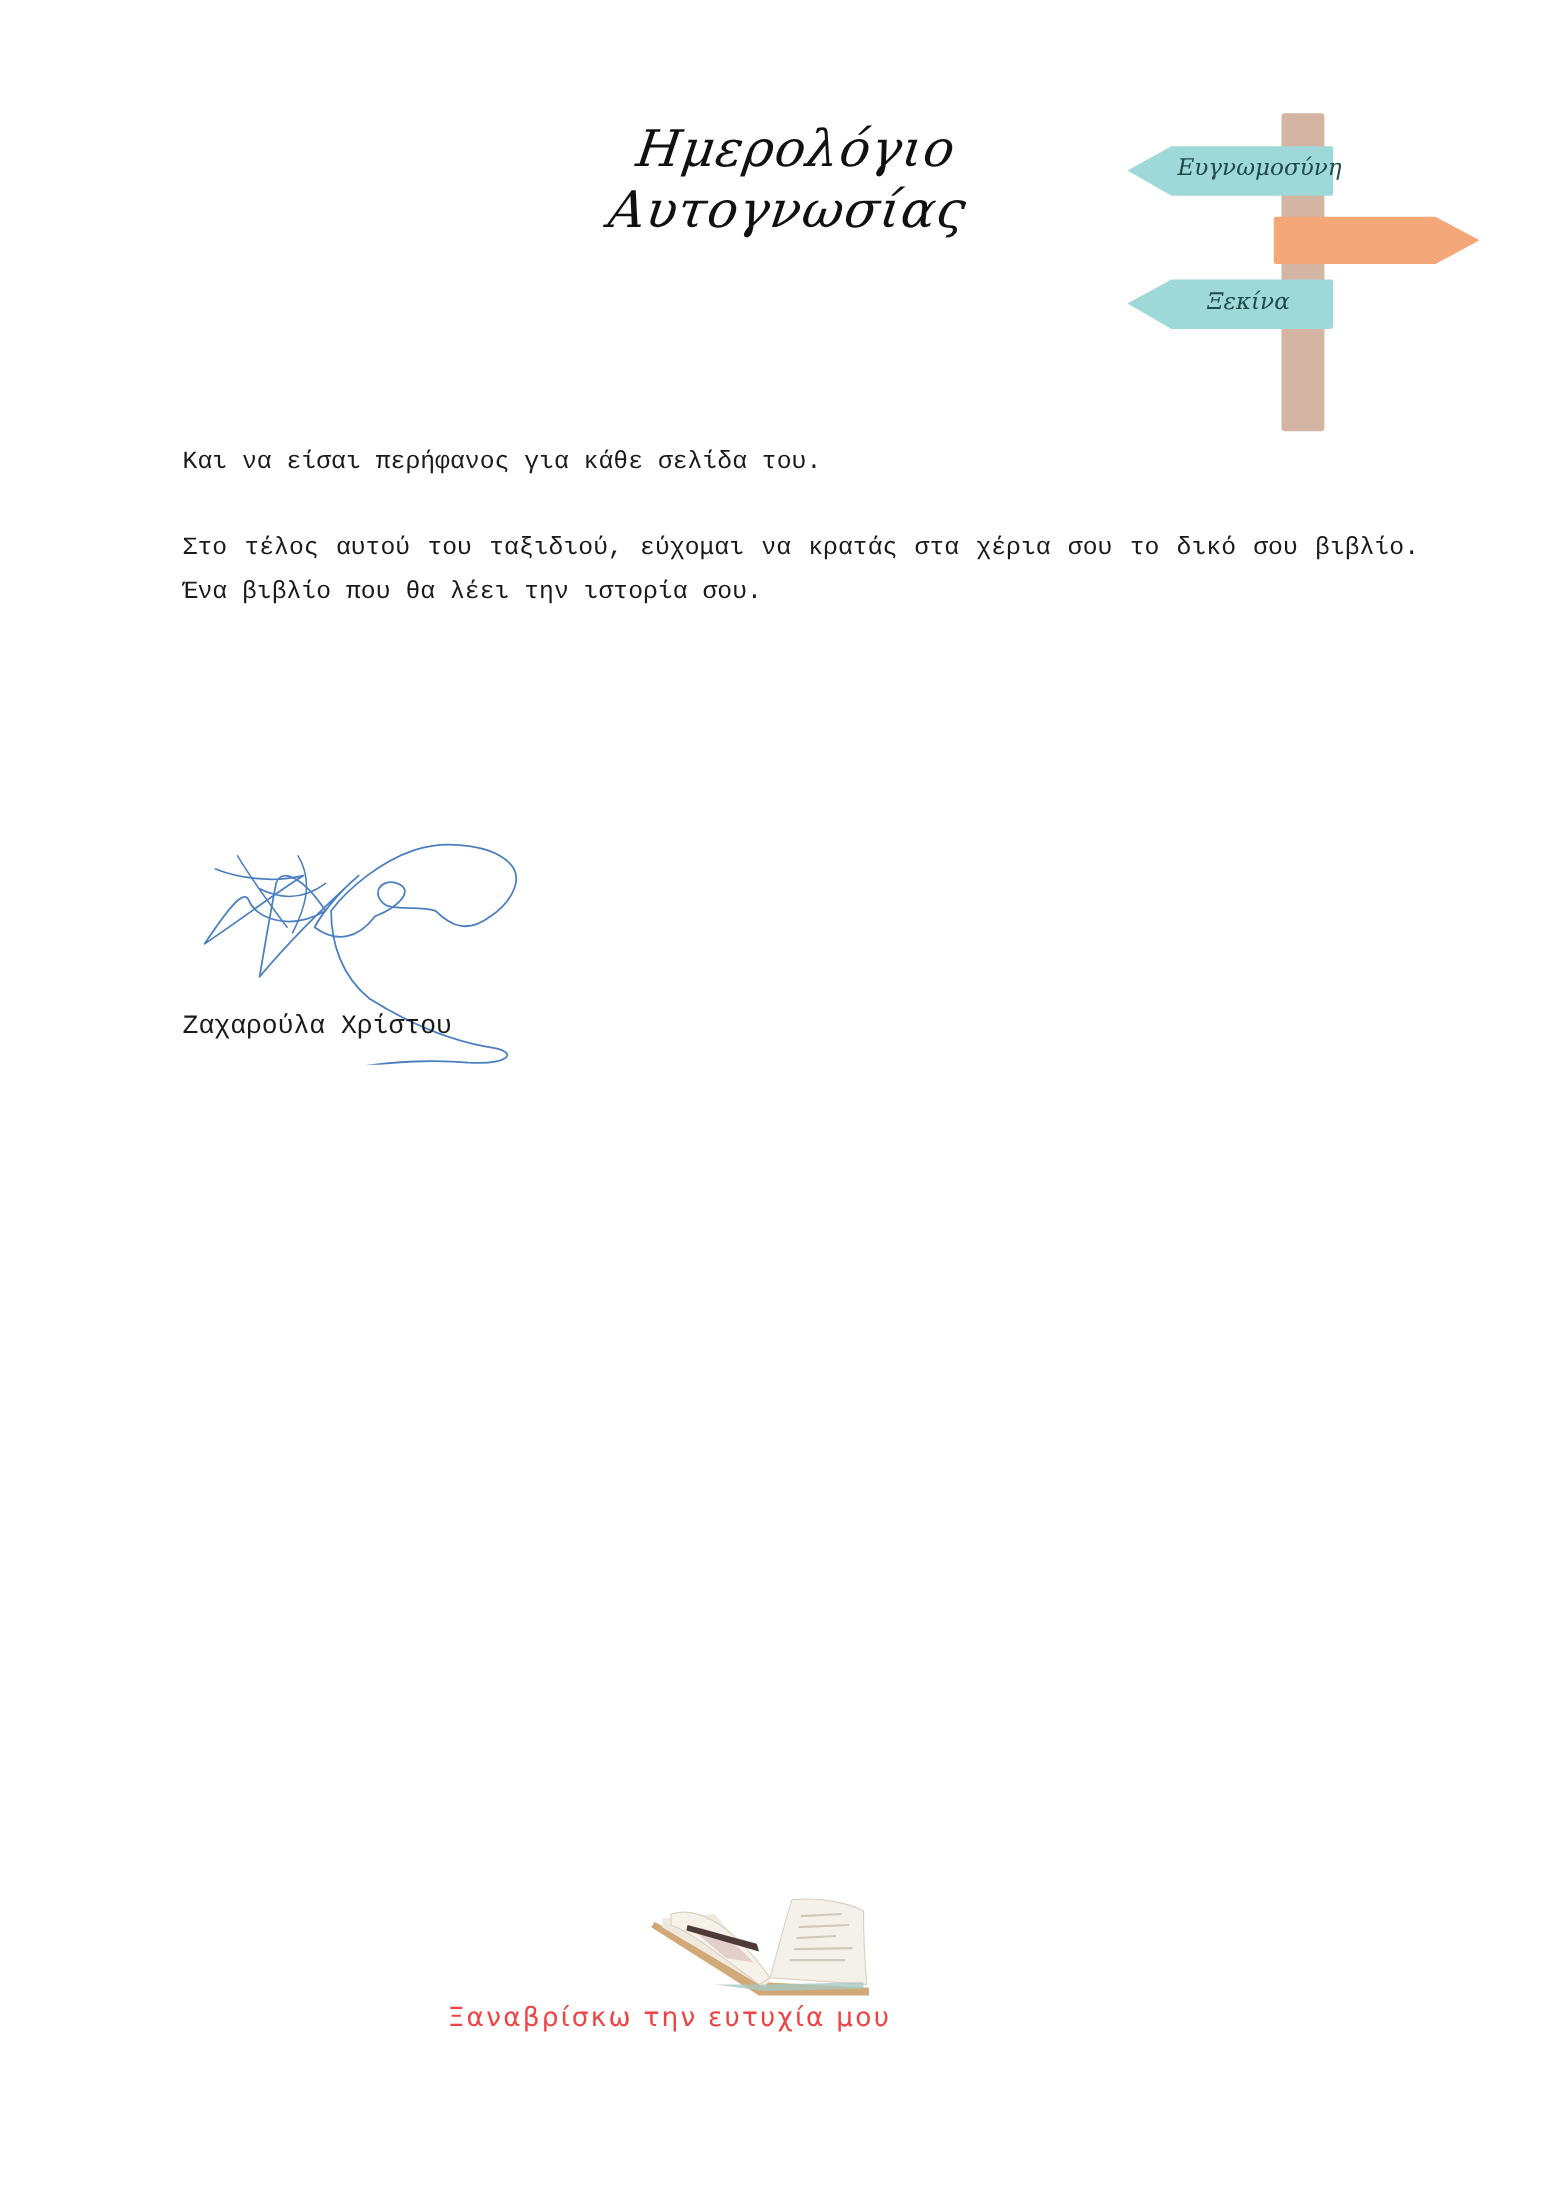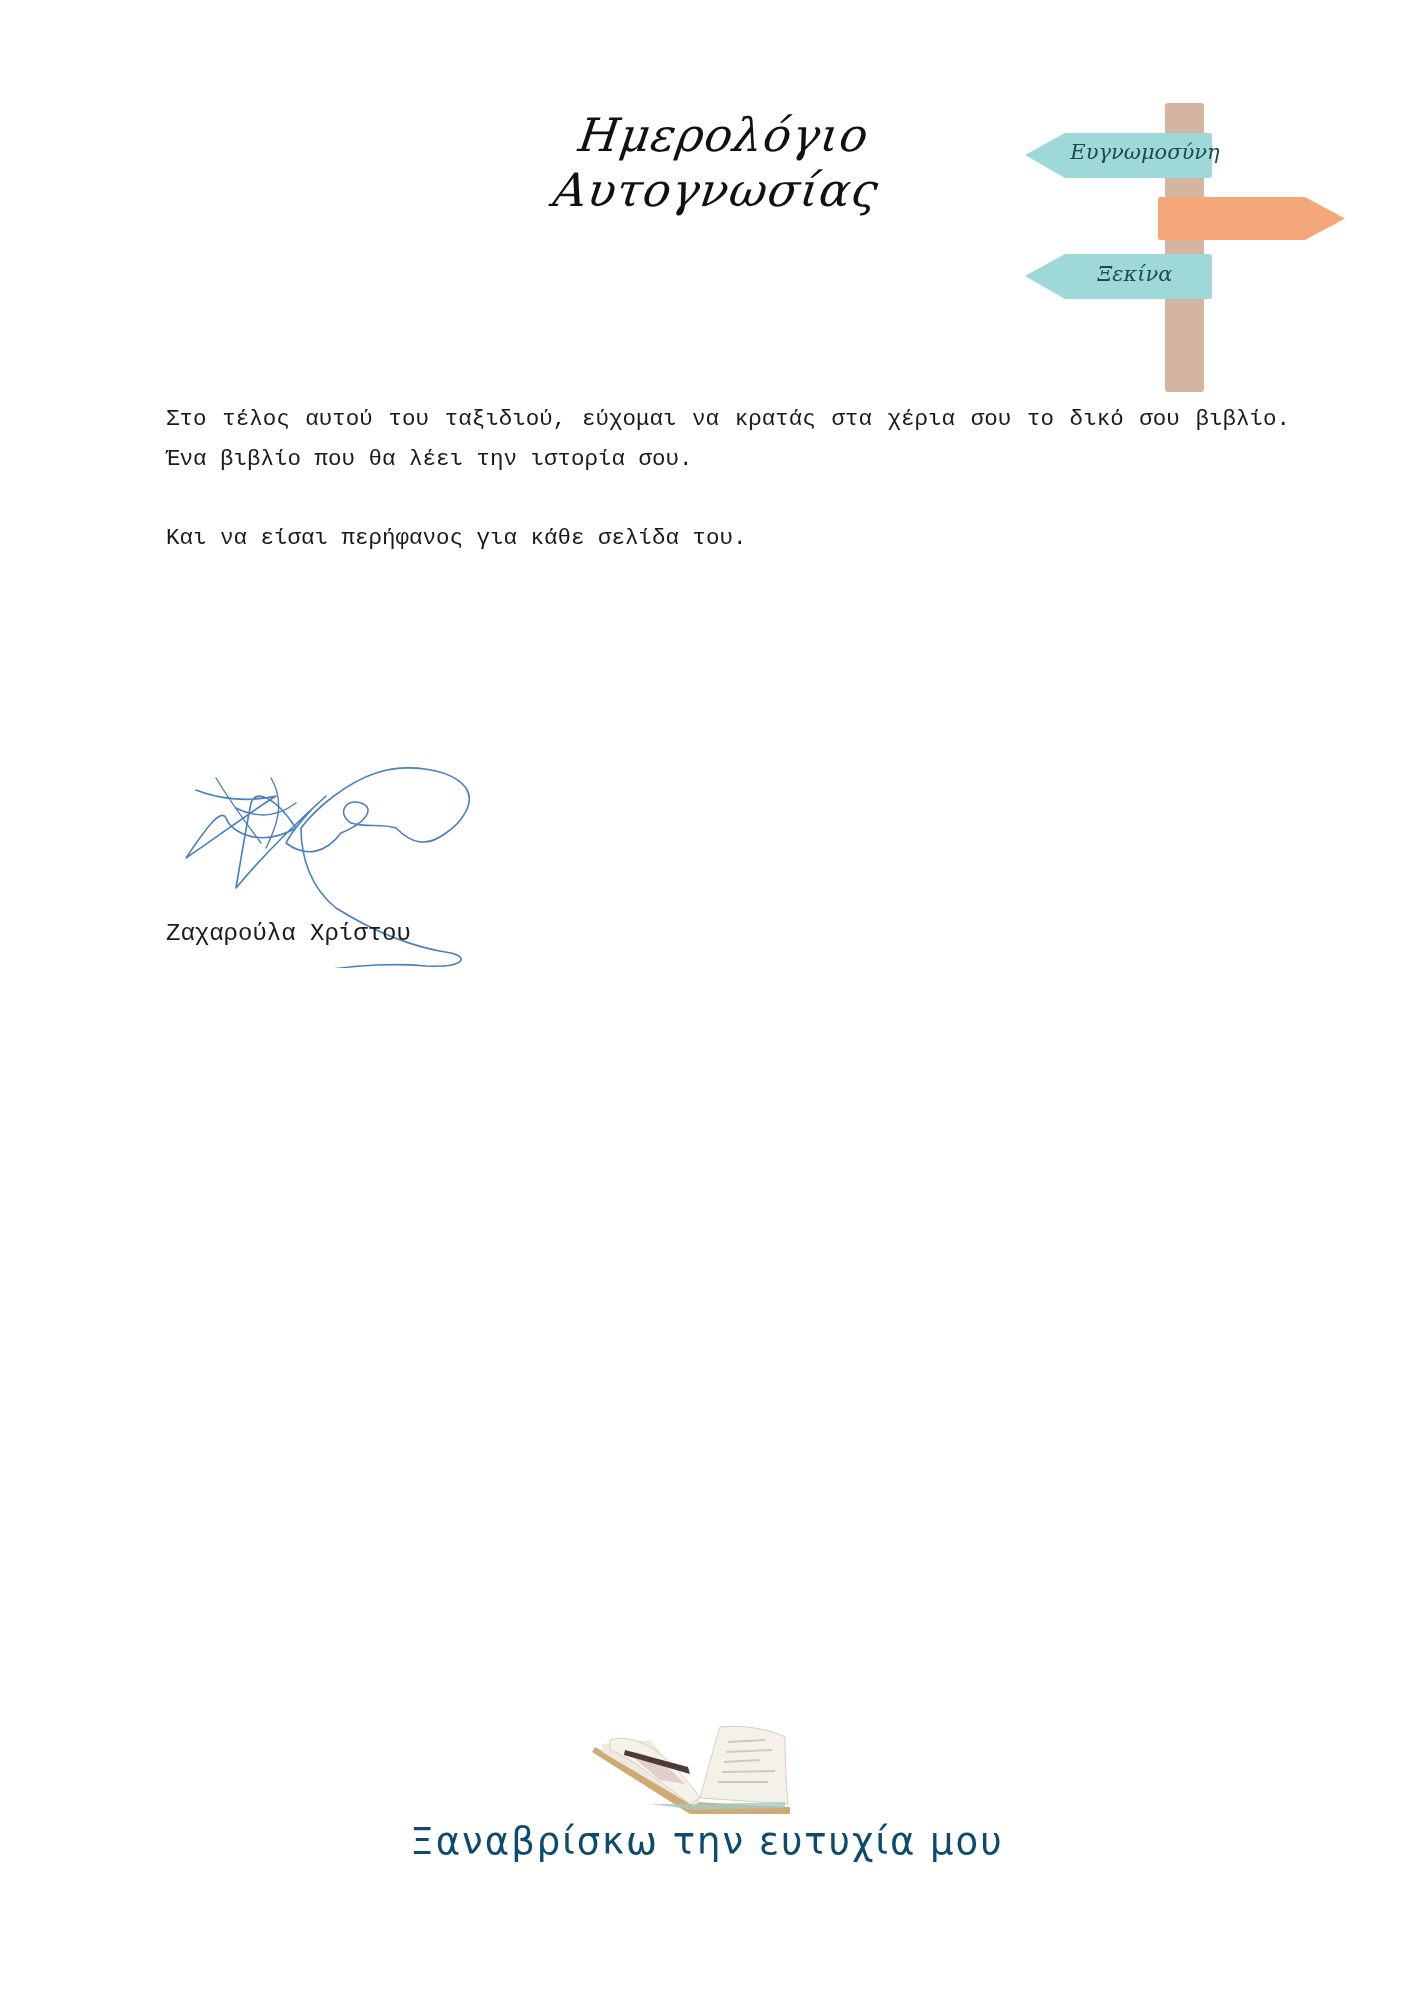"Στο τέλος αυτού του ταξιδιού," p { order: before "Και να είσαι περήφανος για" -> after "Και να είσαι περήφανος για" }
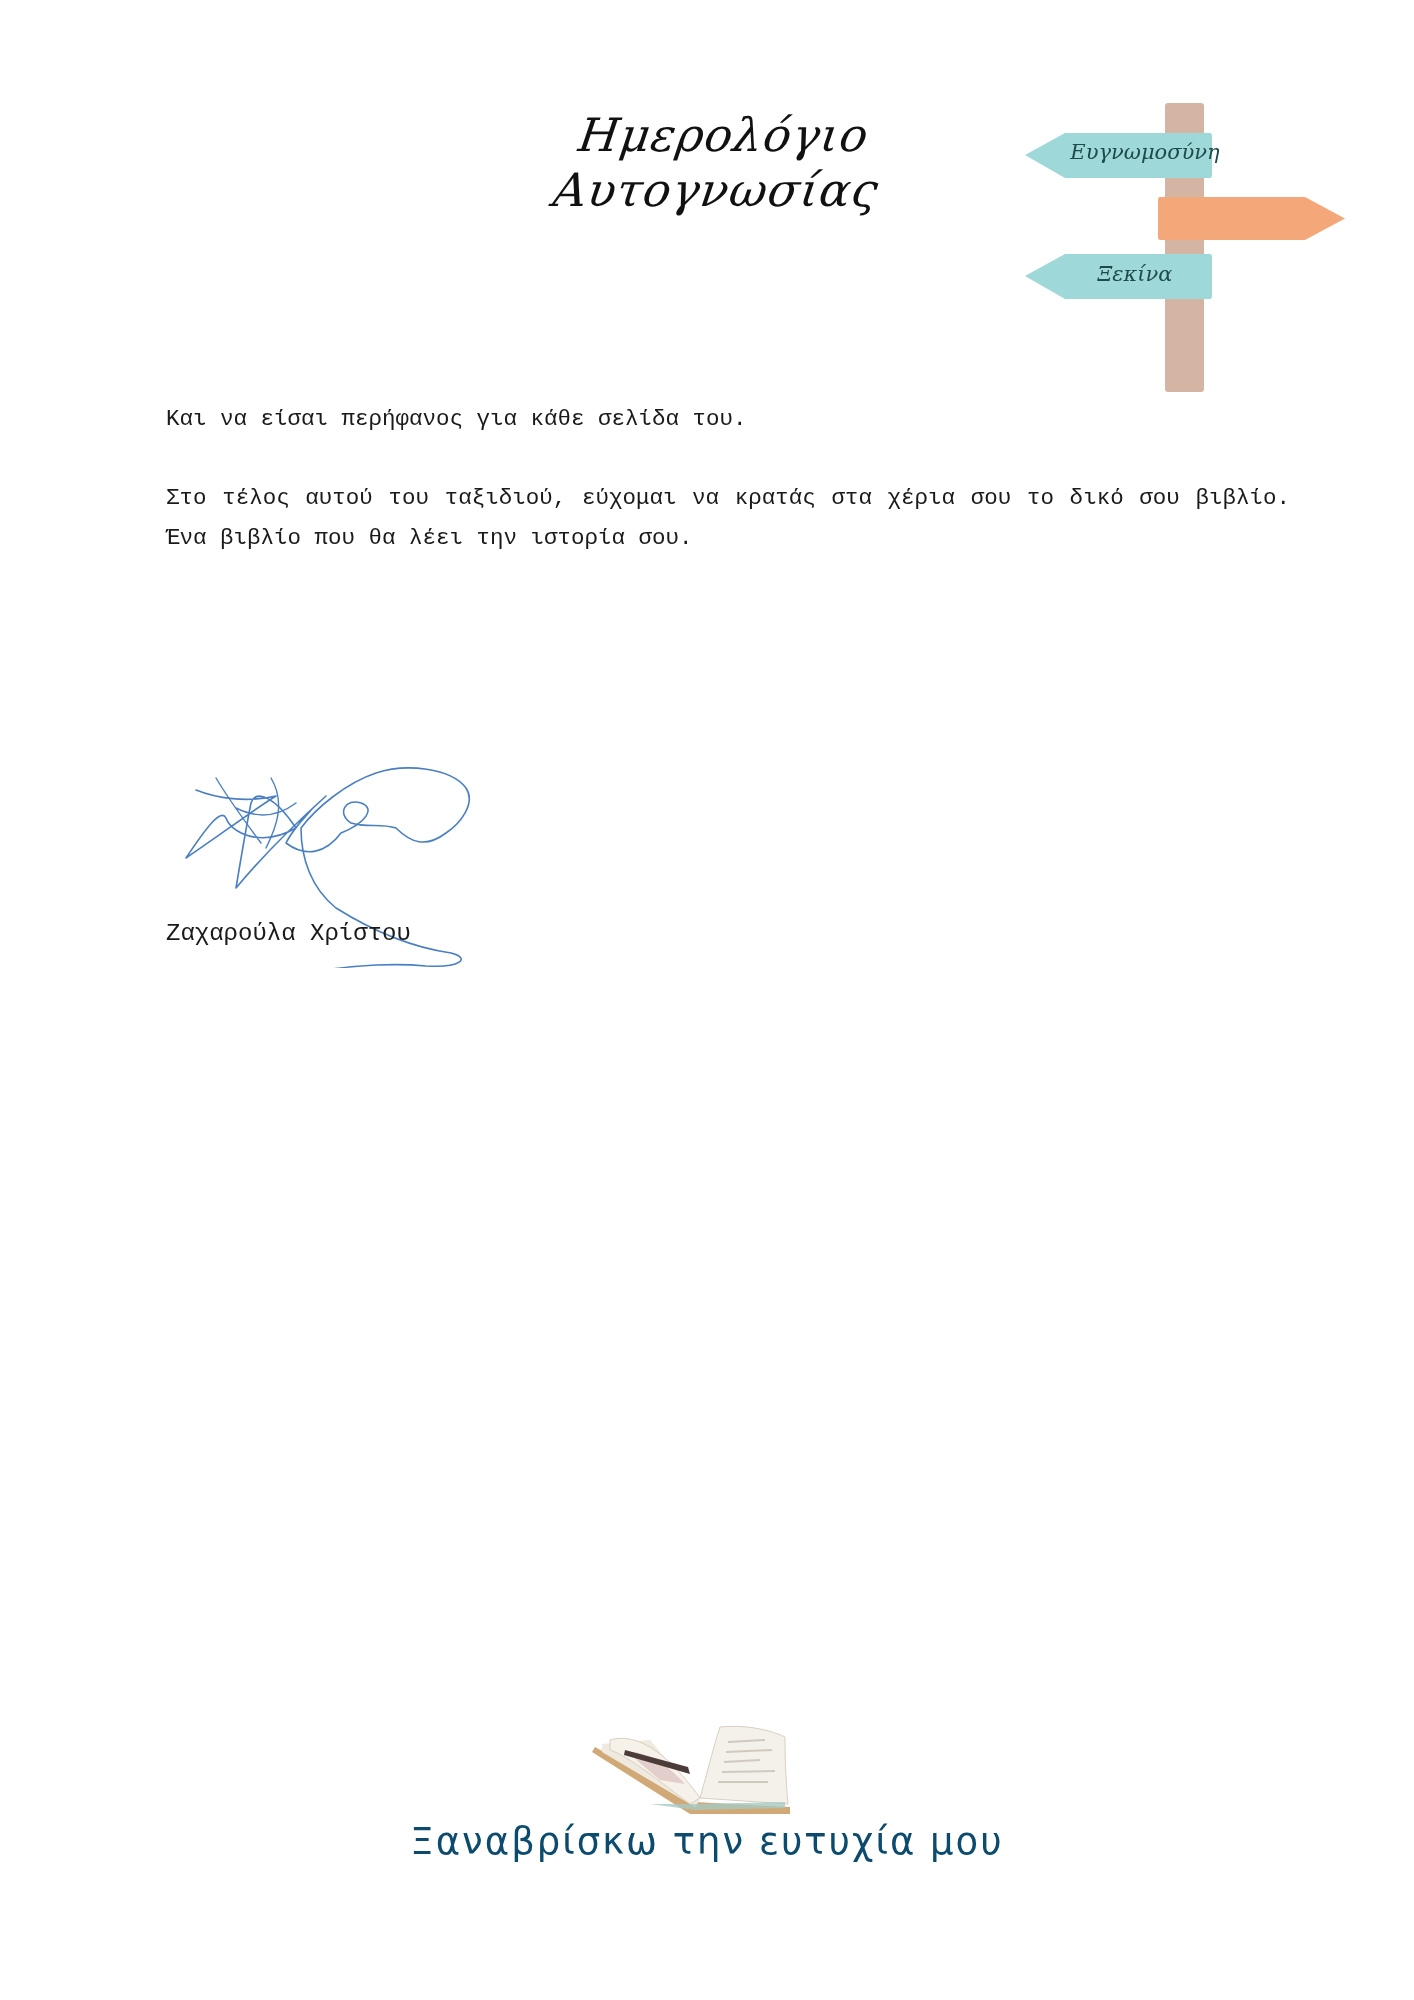"Ξαναβρίσκω την ευτυχία μου" .footer-tagline { color: #0c4a6e -> #ef4444; font-size: 37px -> 24px; text-align: center -> none }
